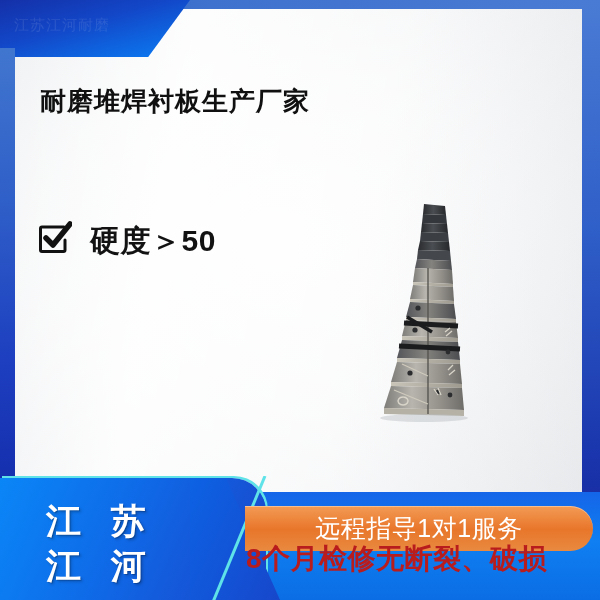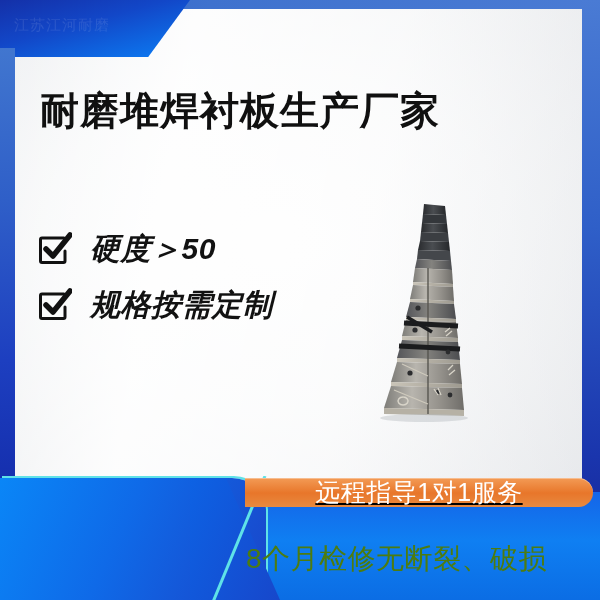"耐磨堆焊衬板生产厂家" .headline { font-size: 39px -> 26px }
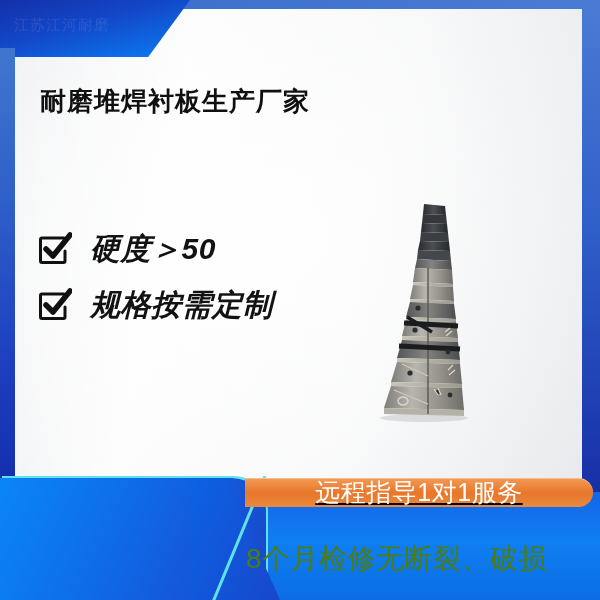"硬度＞50" .feature-row { align-items: center -> none; font-style: italic -> none }
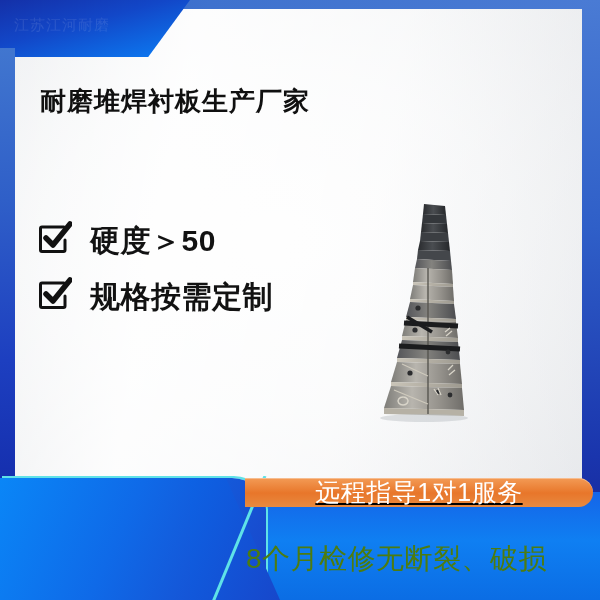"规格按需定制" div.feature-row { html: <div> <span> <svg> <path></path> <path></path> </svg> </span> <span>规格按需定制</span> </div> -> none }
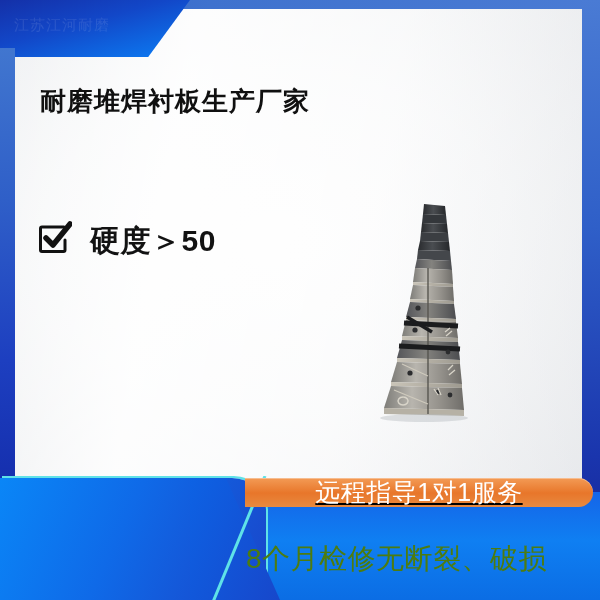"江 苏" div.brand { html: none -> <div> <div>江 苏</div> <div>江 河</div> </div> }
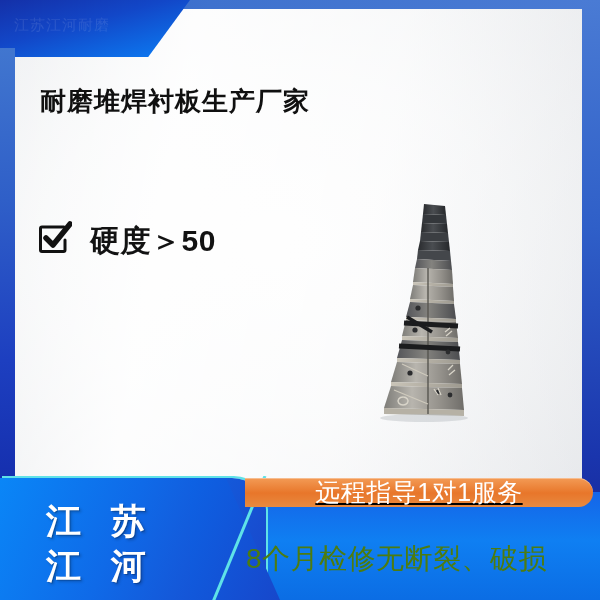"远程指导1对1服务" .pill { height: 29px -> 45px; text-decoration: underline -> none; top: 0 -> 28px }
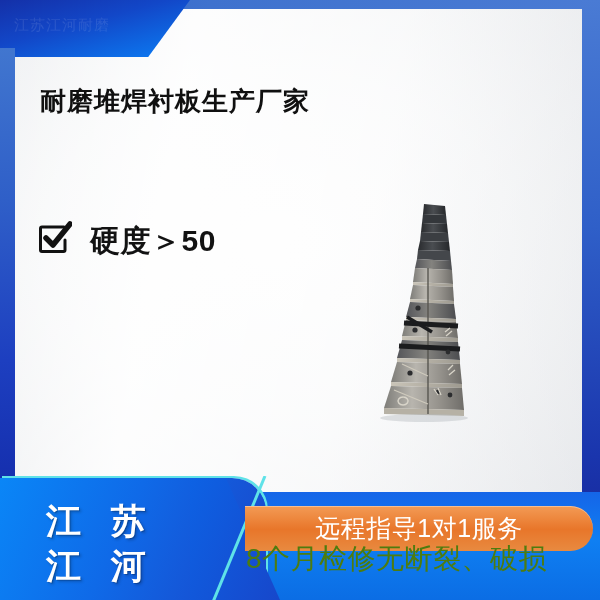"8个月检修无断裂、破损" .band-sub { color: #4d7c0f -> #b91c1c; font-weight: 400 -> 700 }
